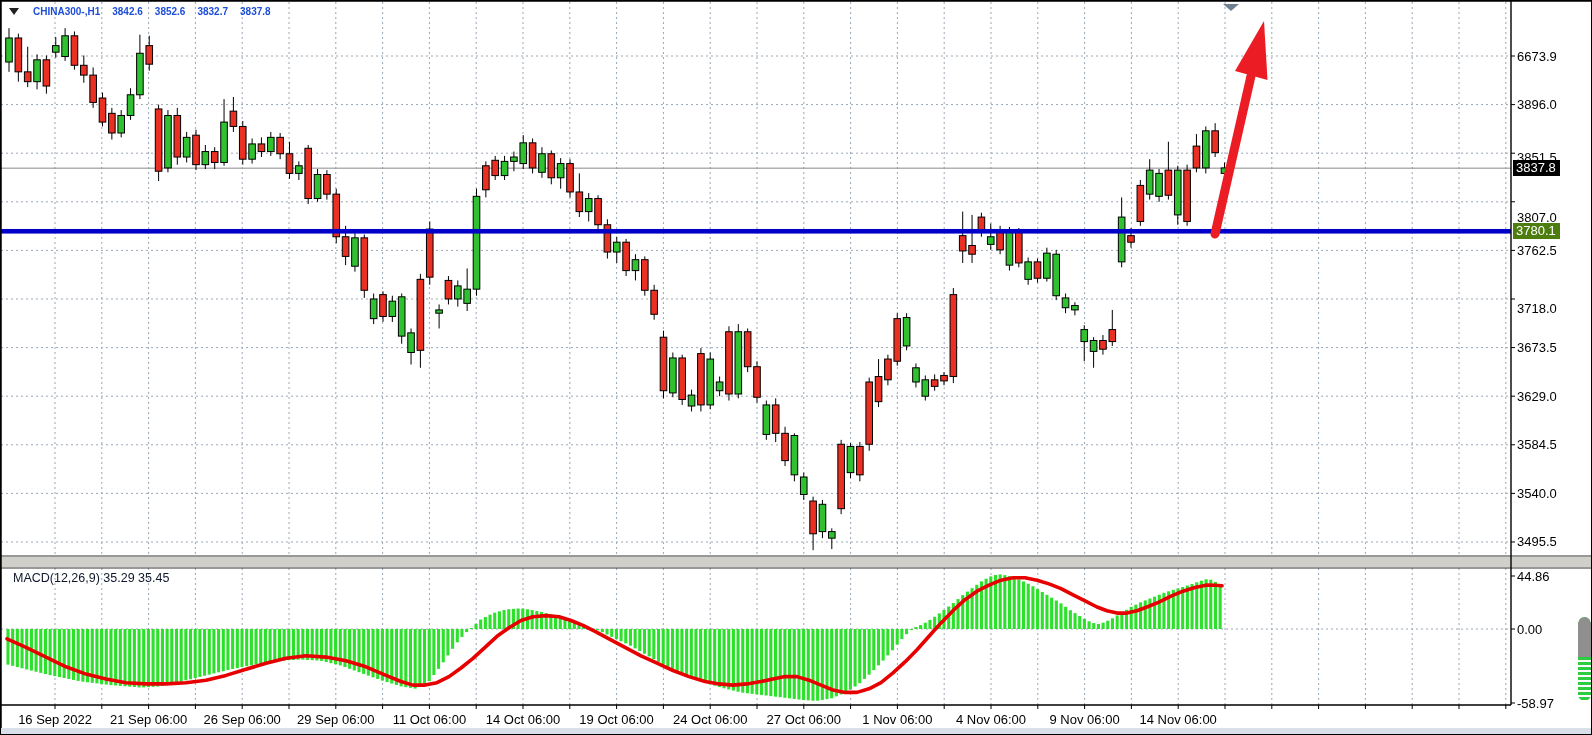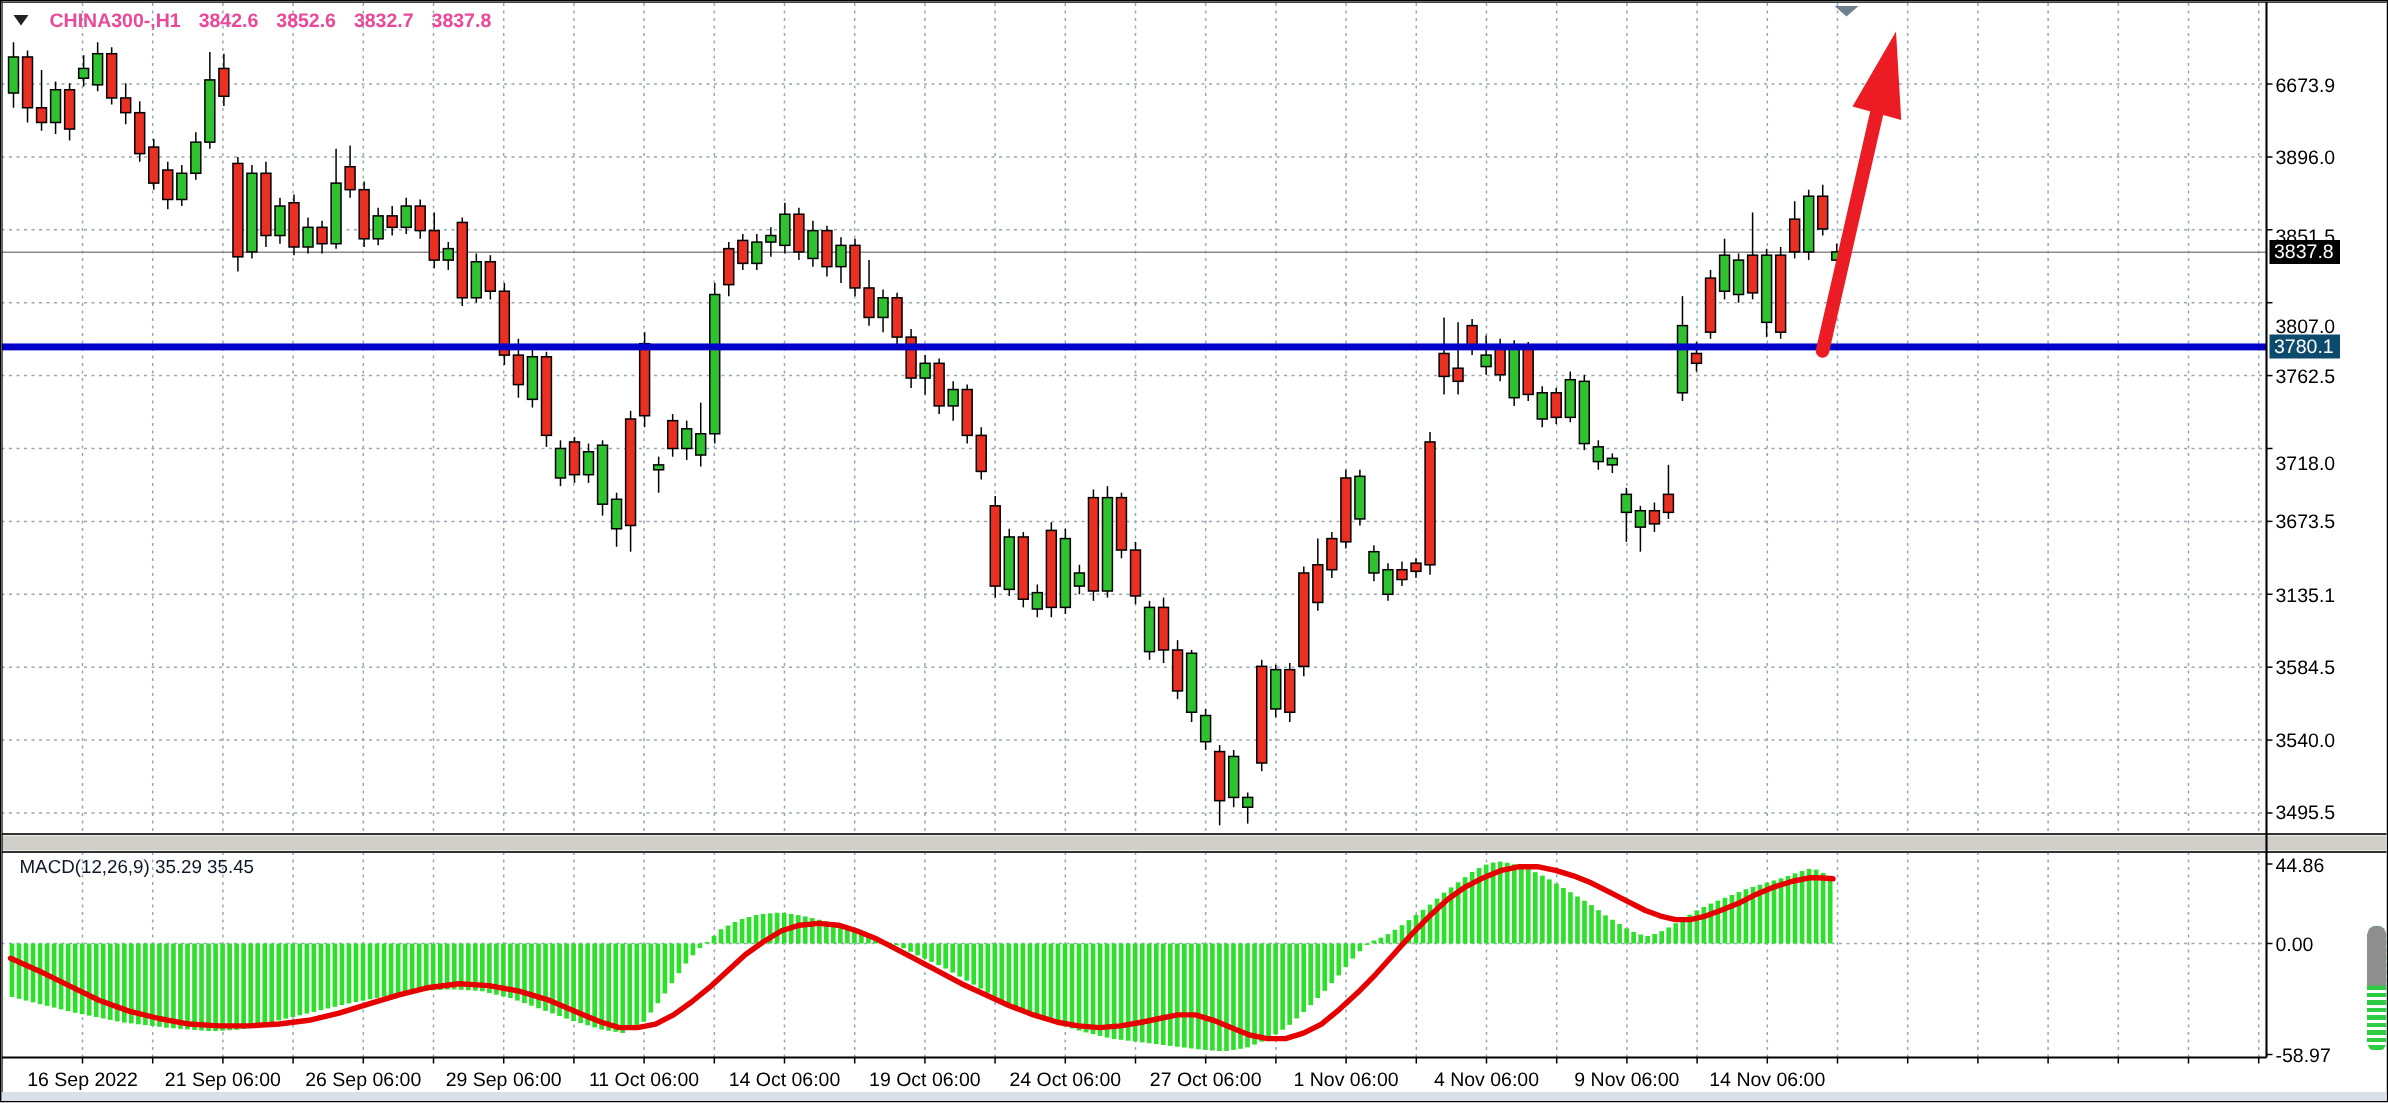"CHINA300-,H1" .hdr { color: #ec4899 -> #1d4ed8; font-size: 13px -> 10px }
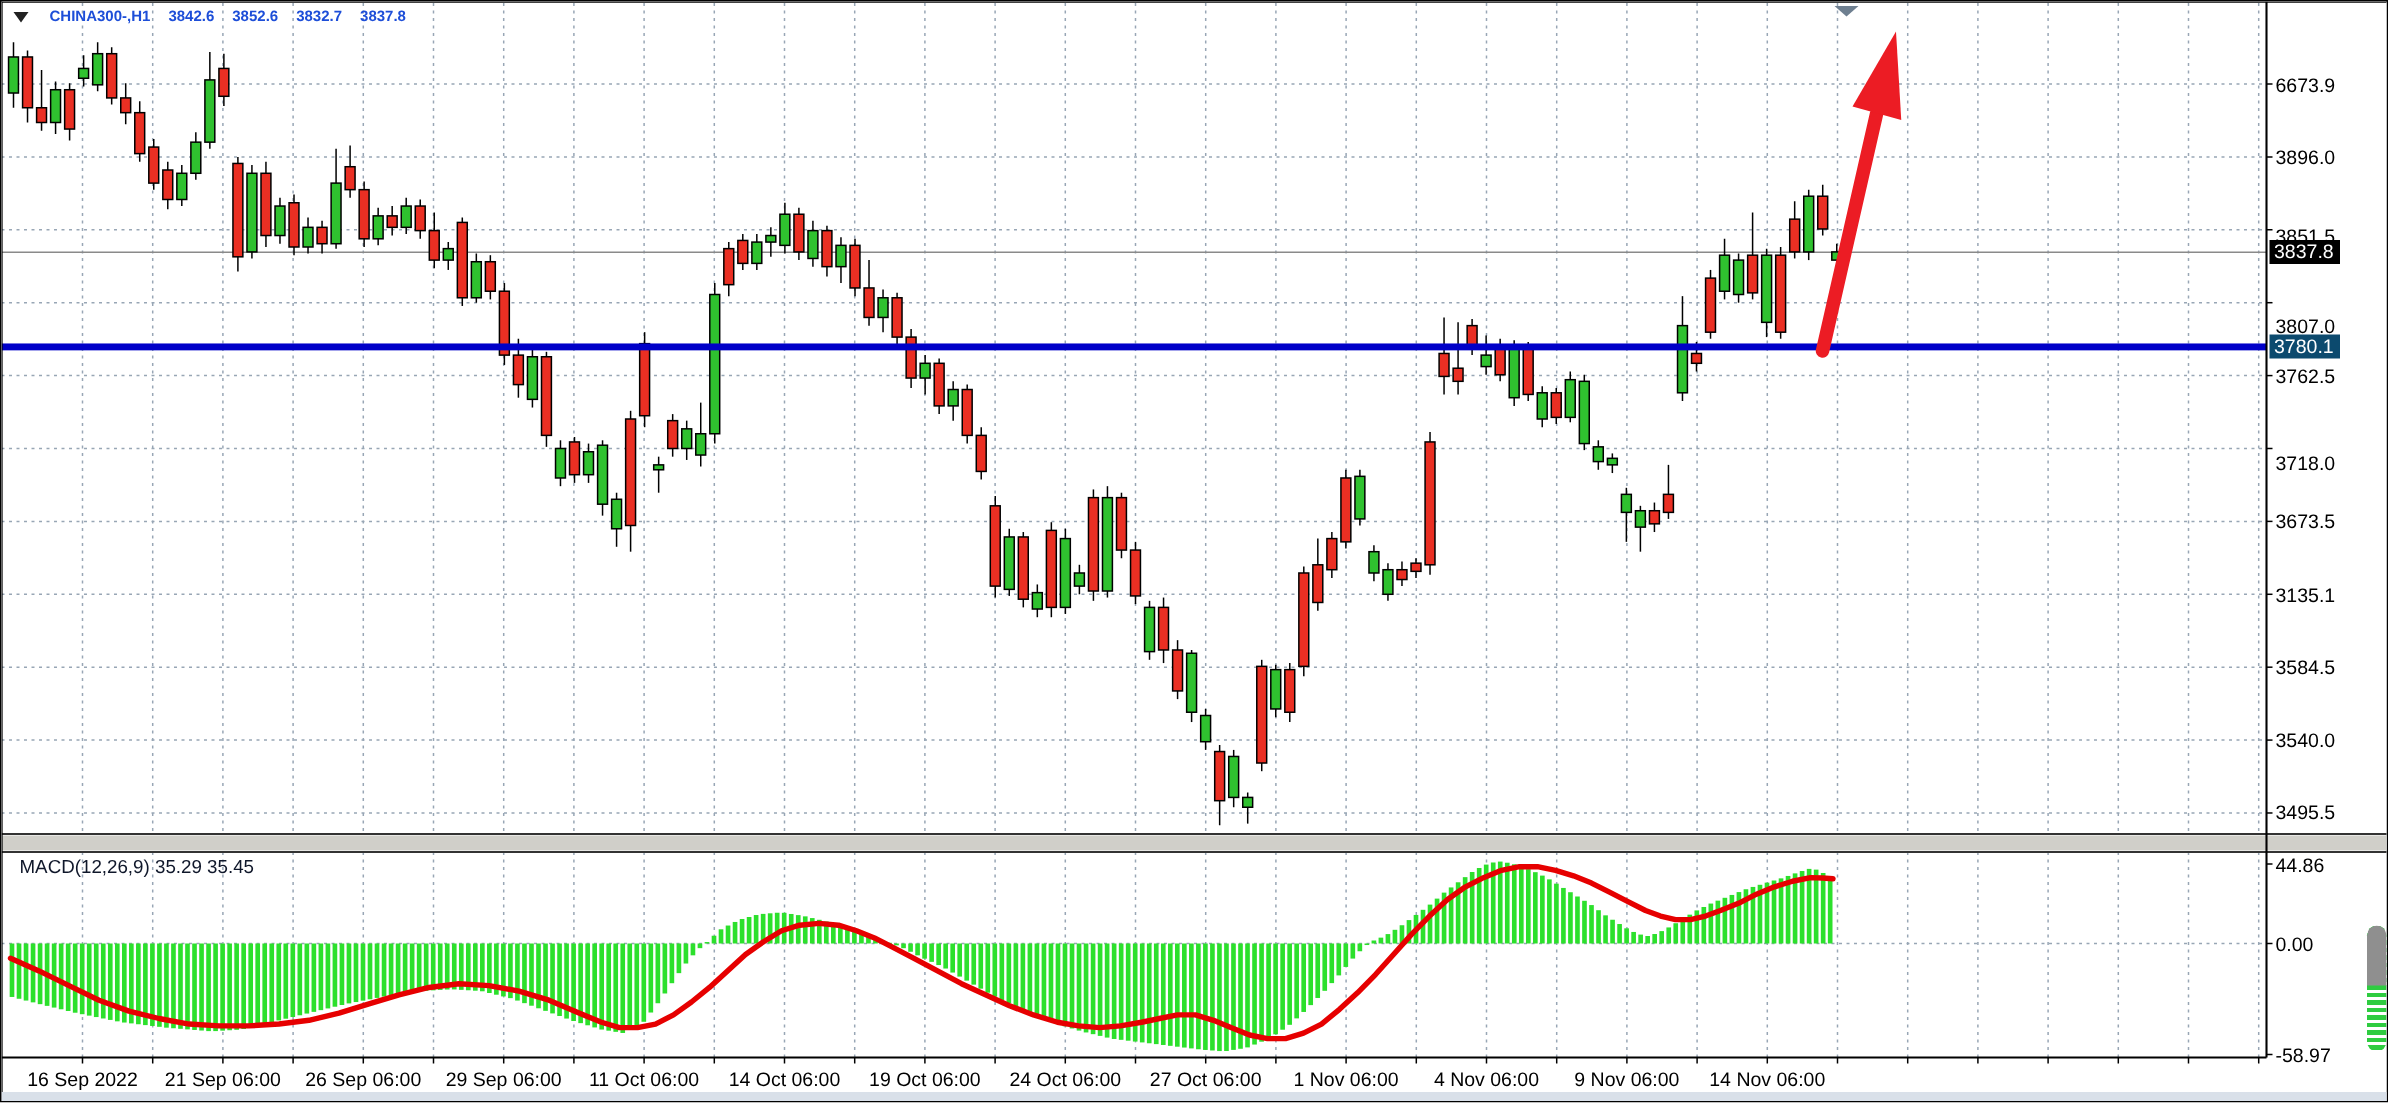"3780.1" div.tag { background: #0c4a6e -> #4d7c0f }
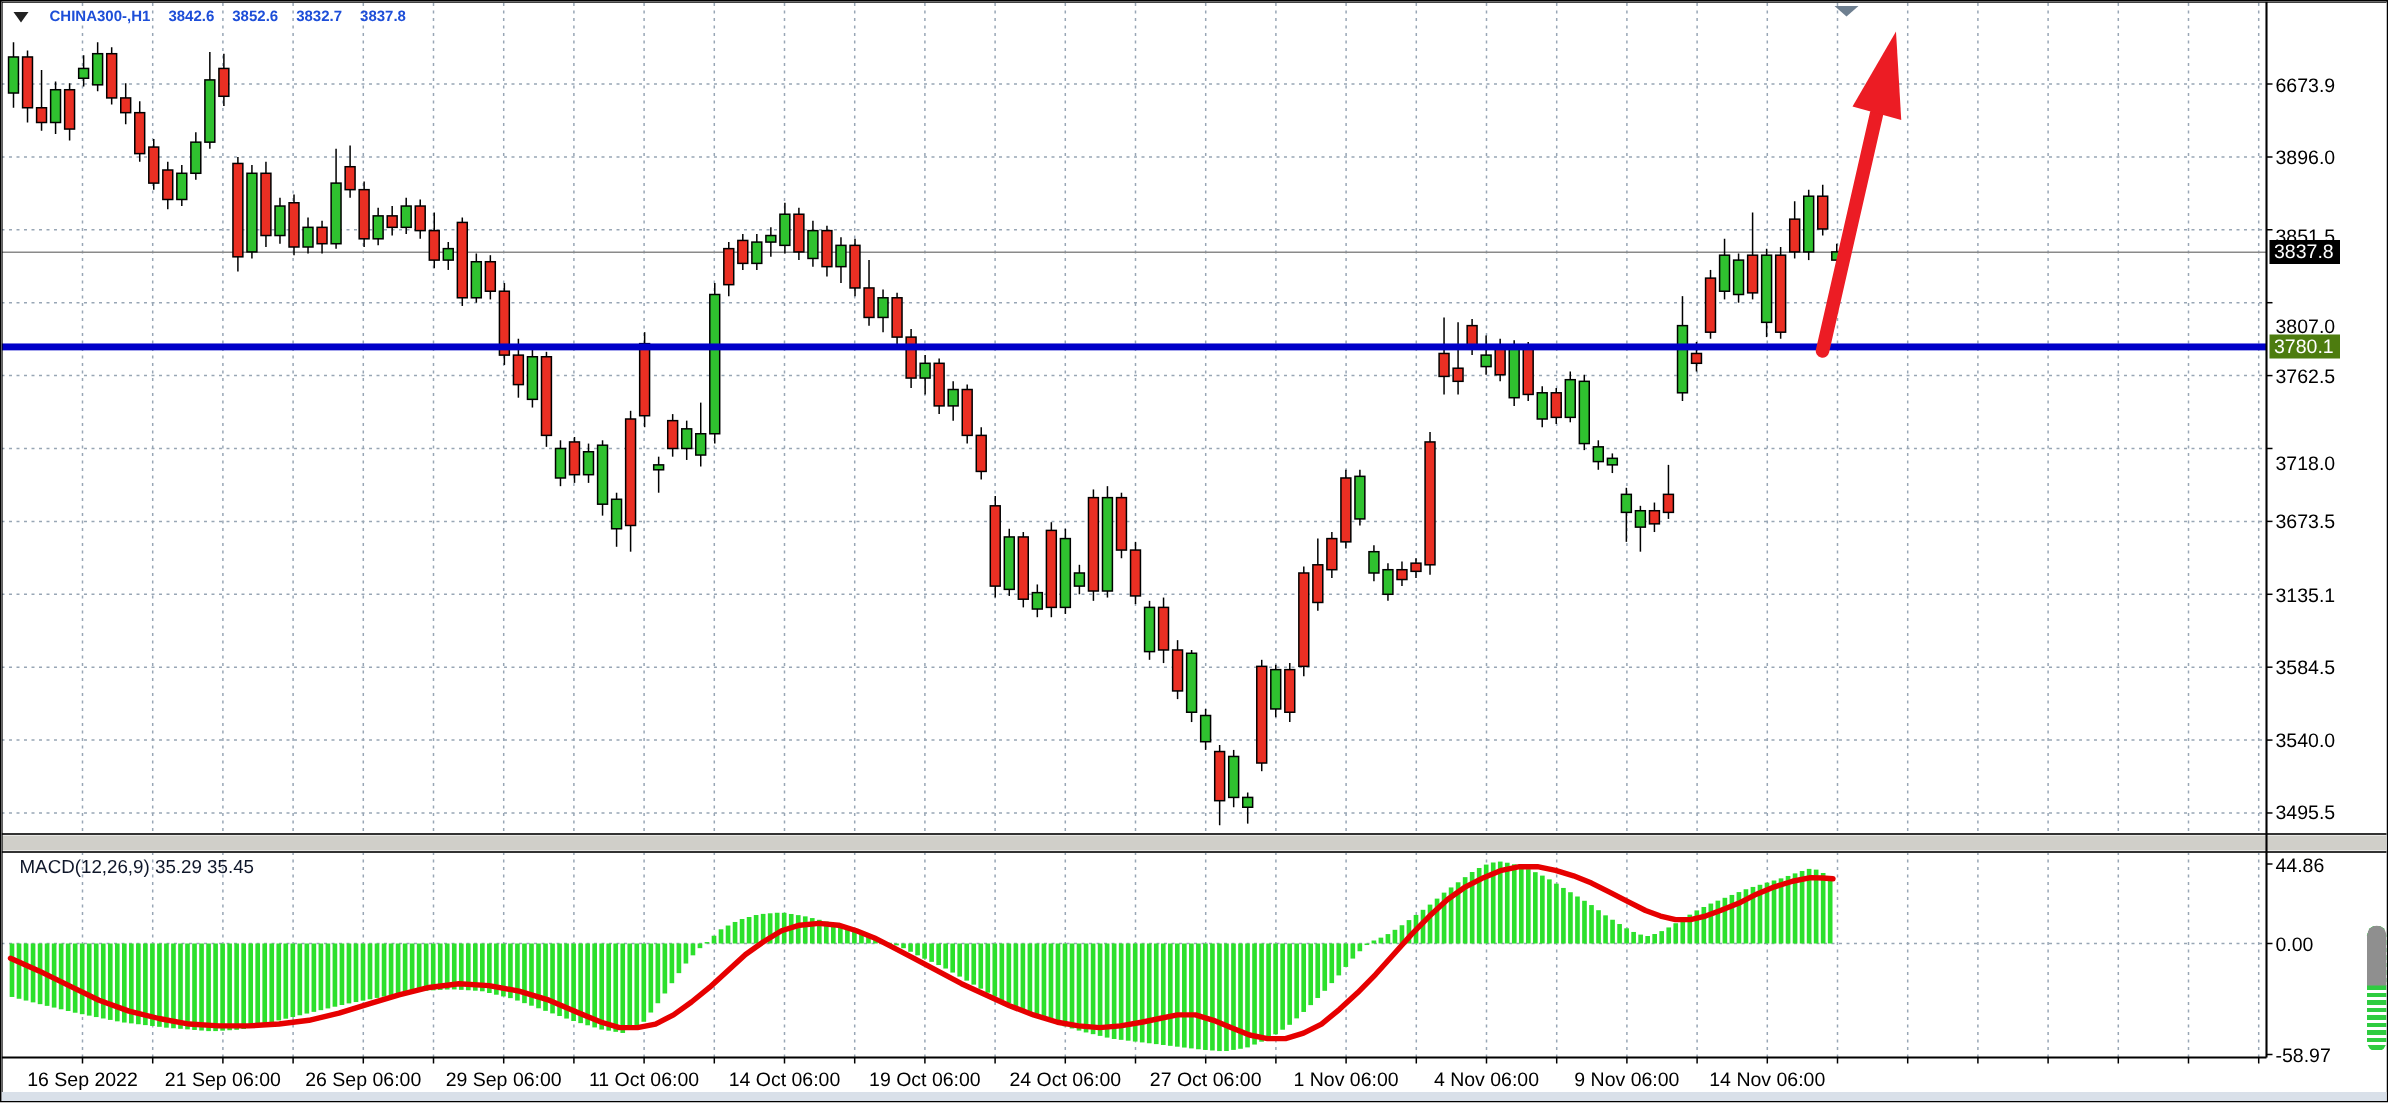"3135.1" div.axis-label { text: 3135.1 -> 3629.0 }
